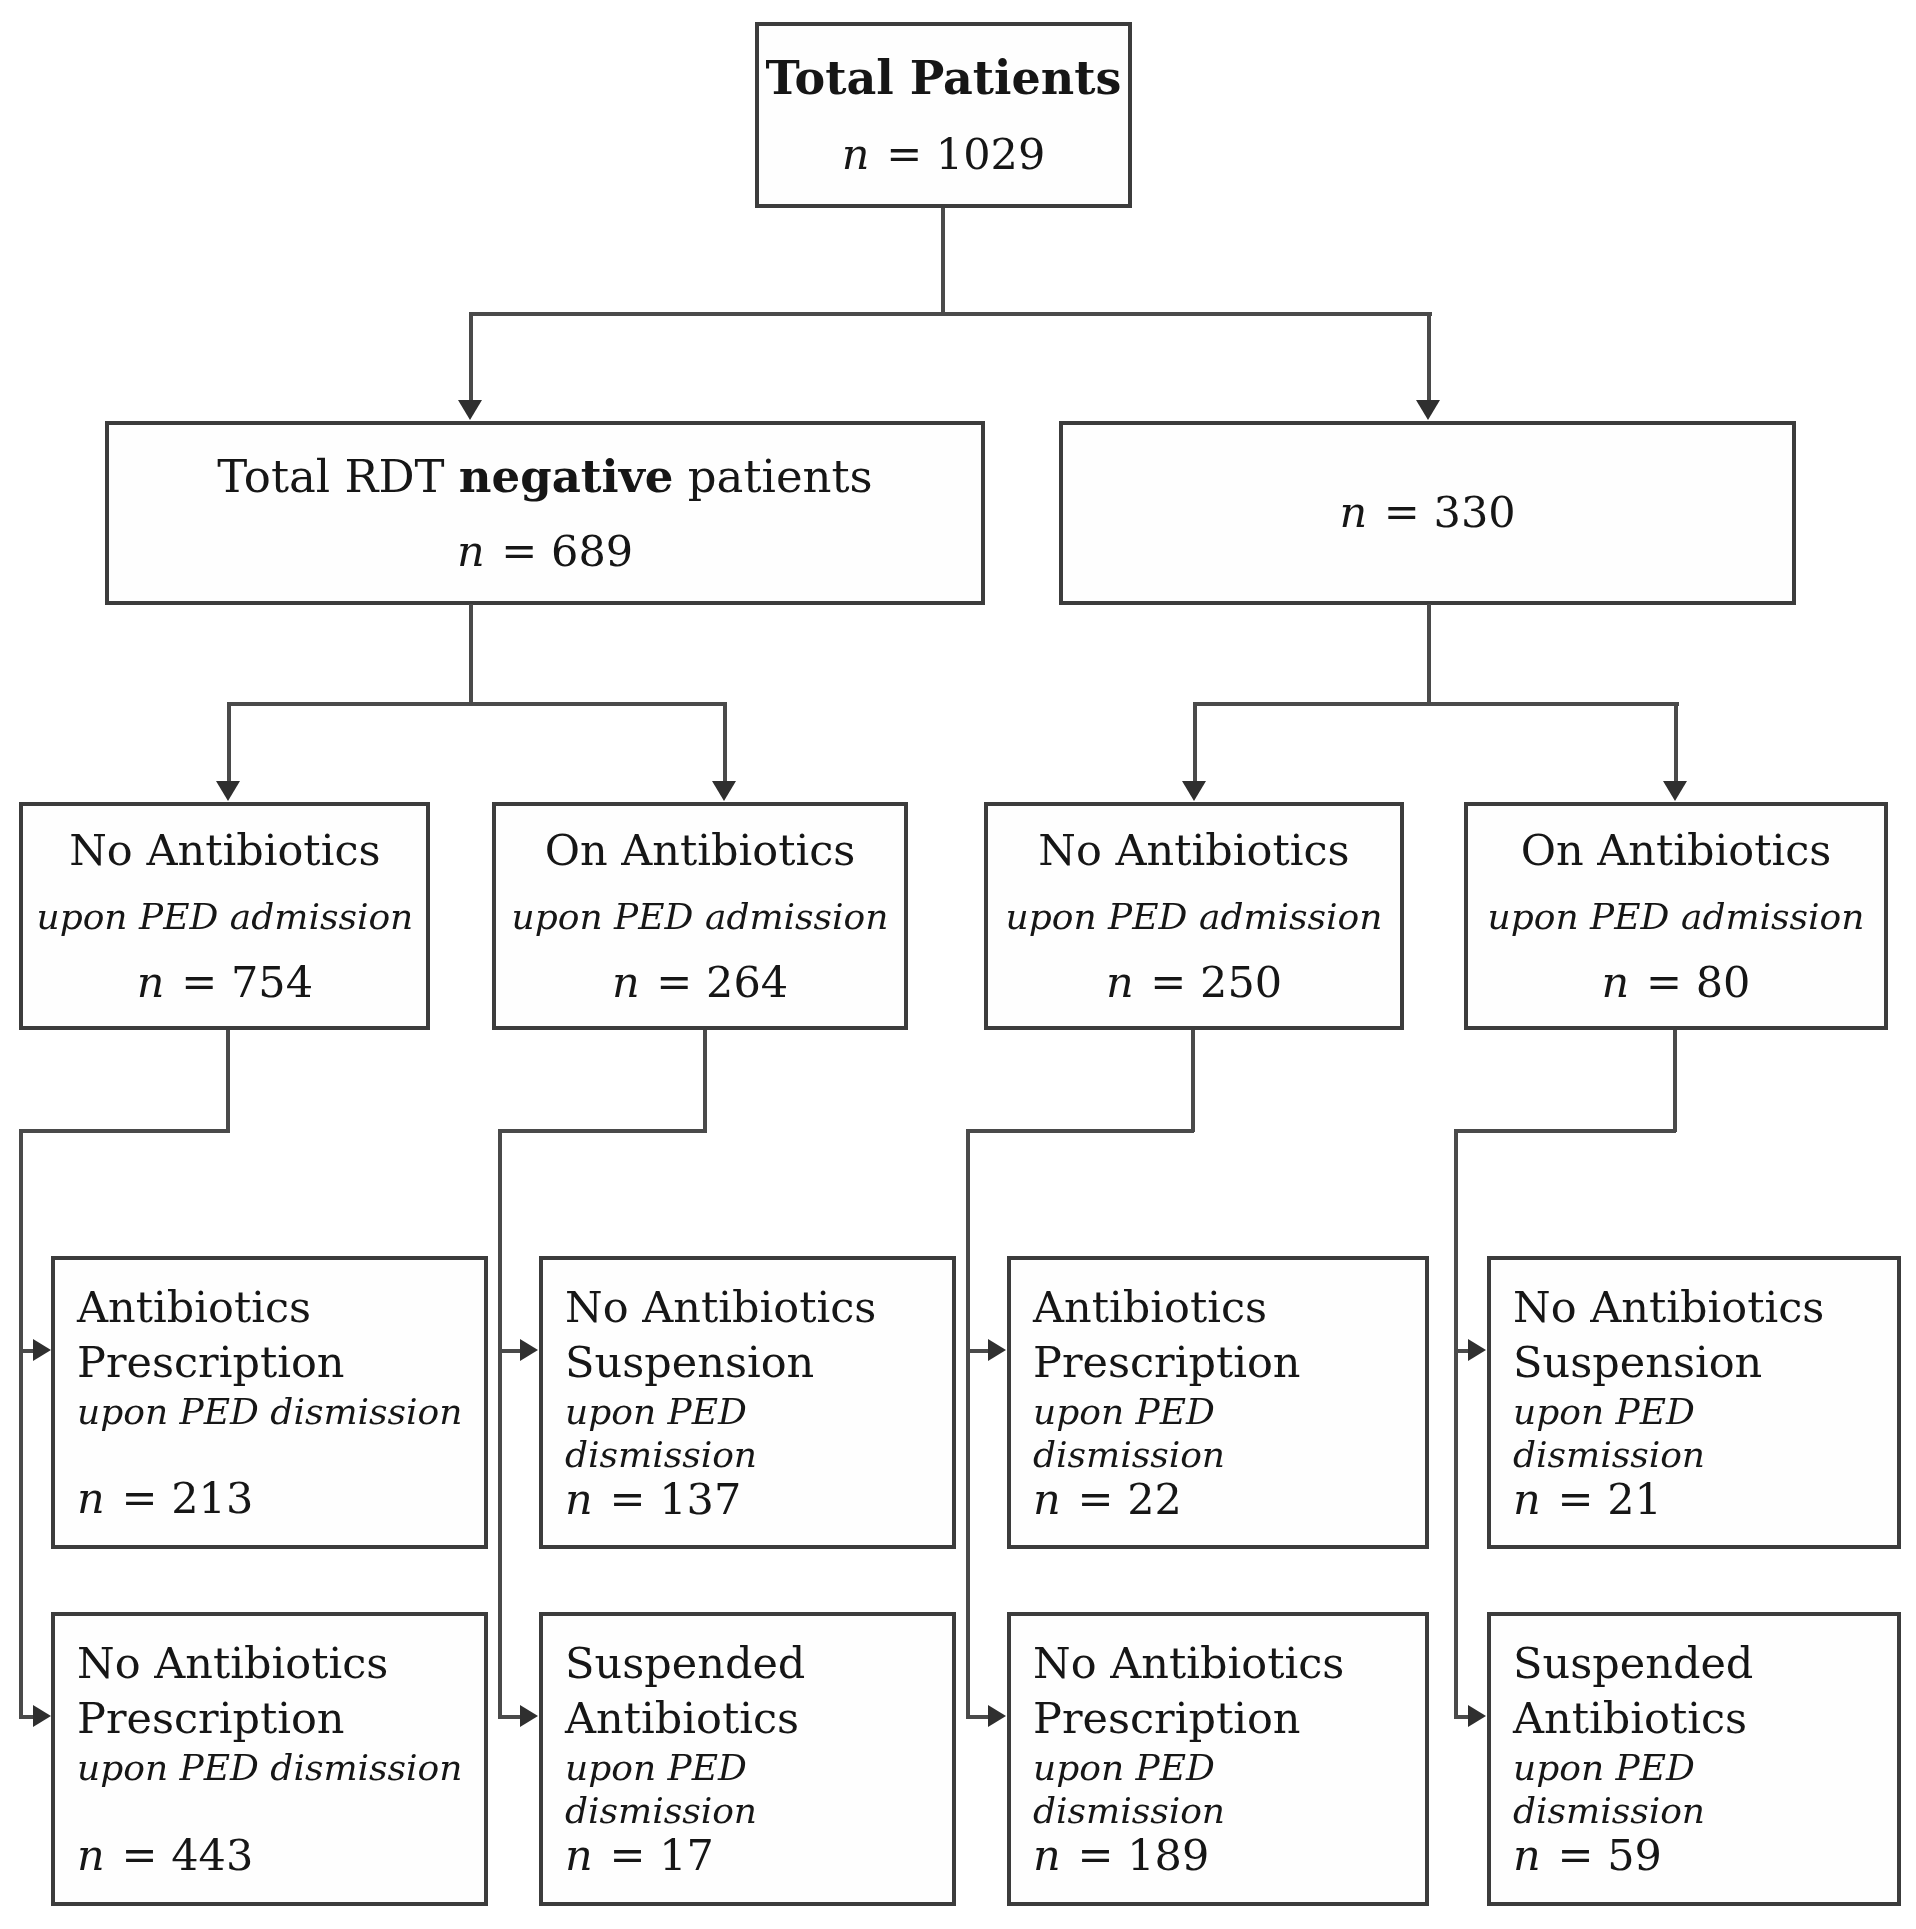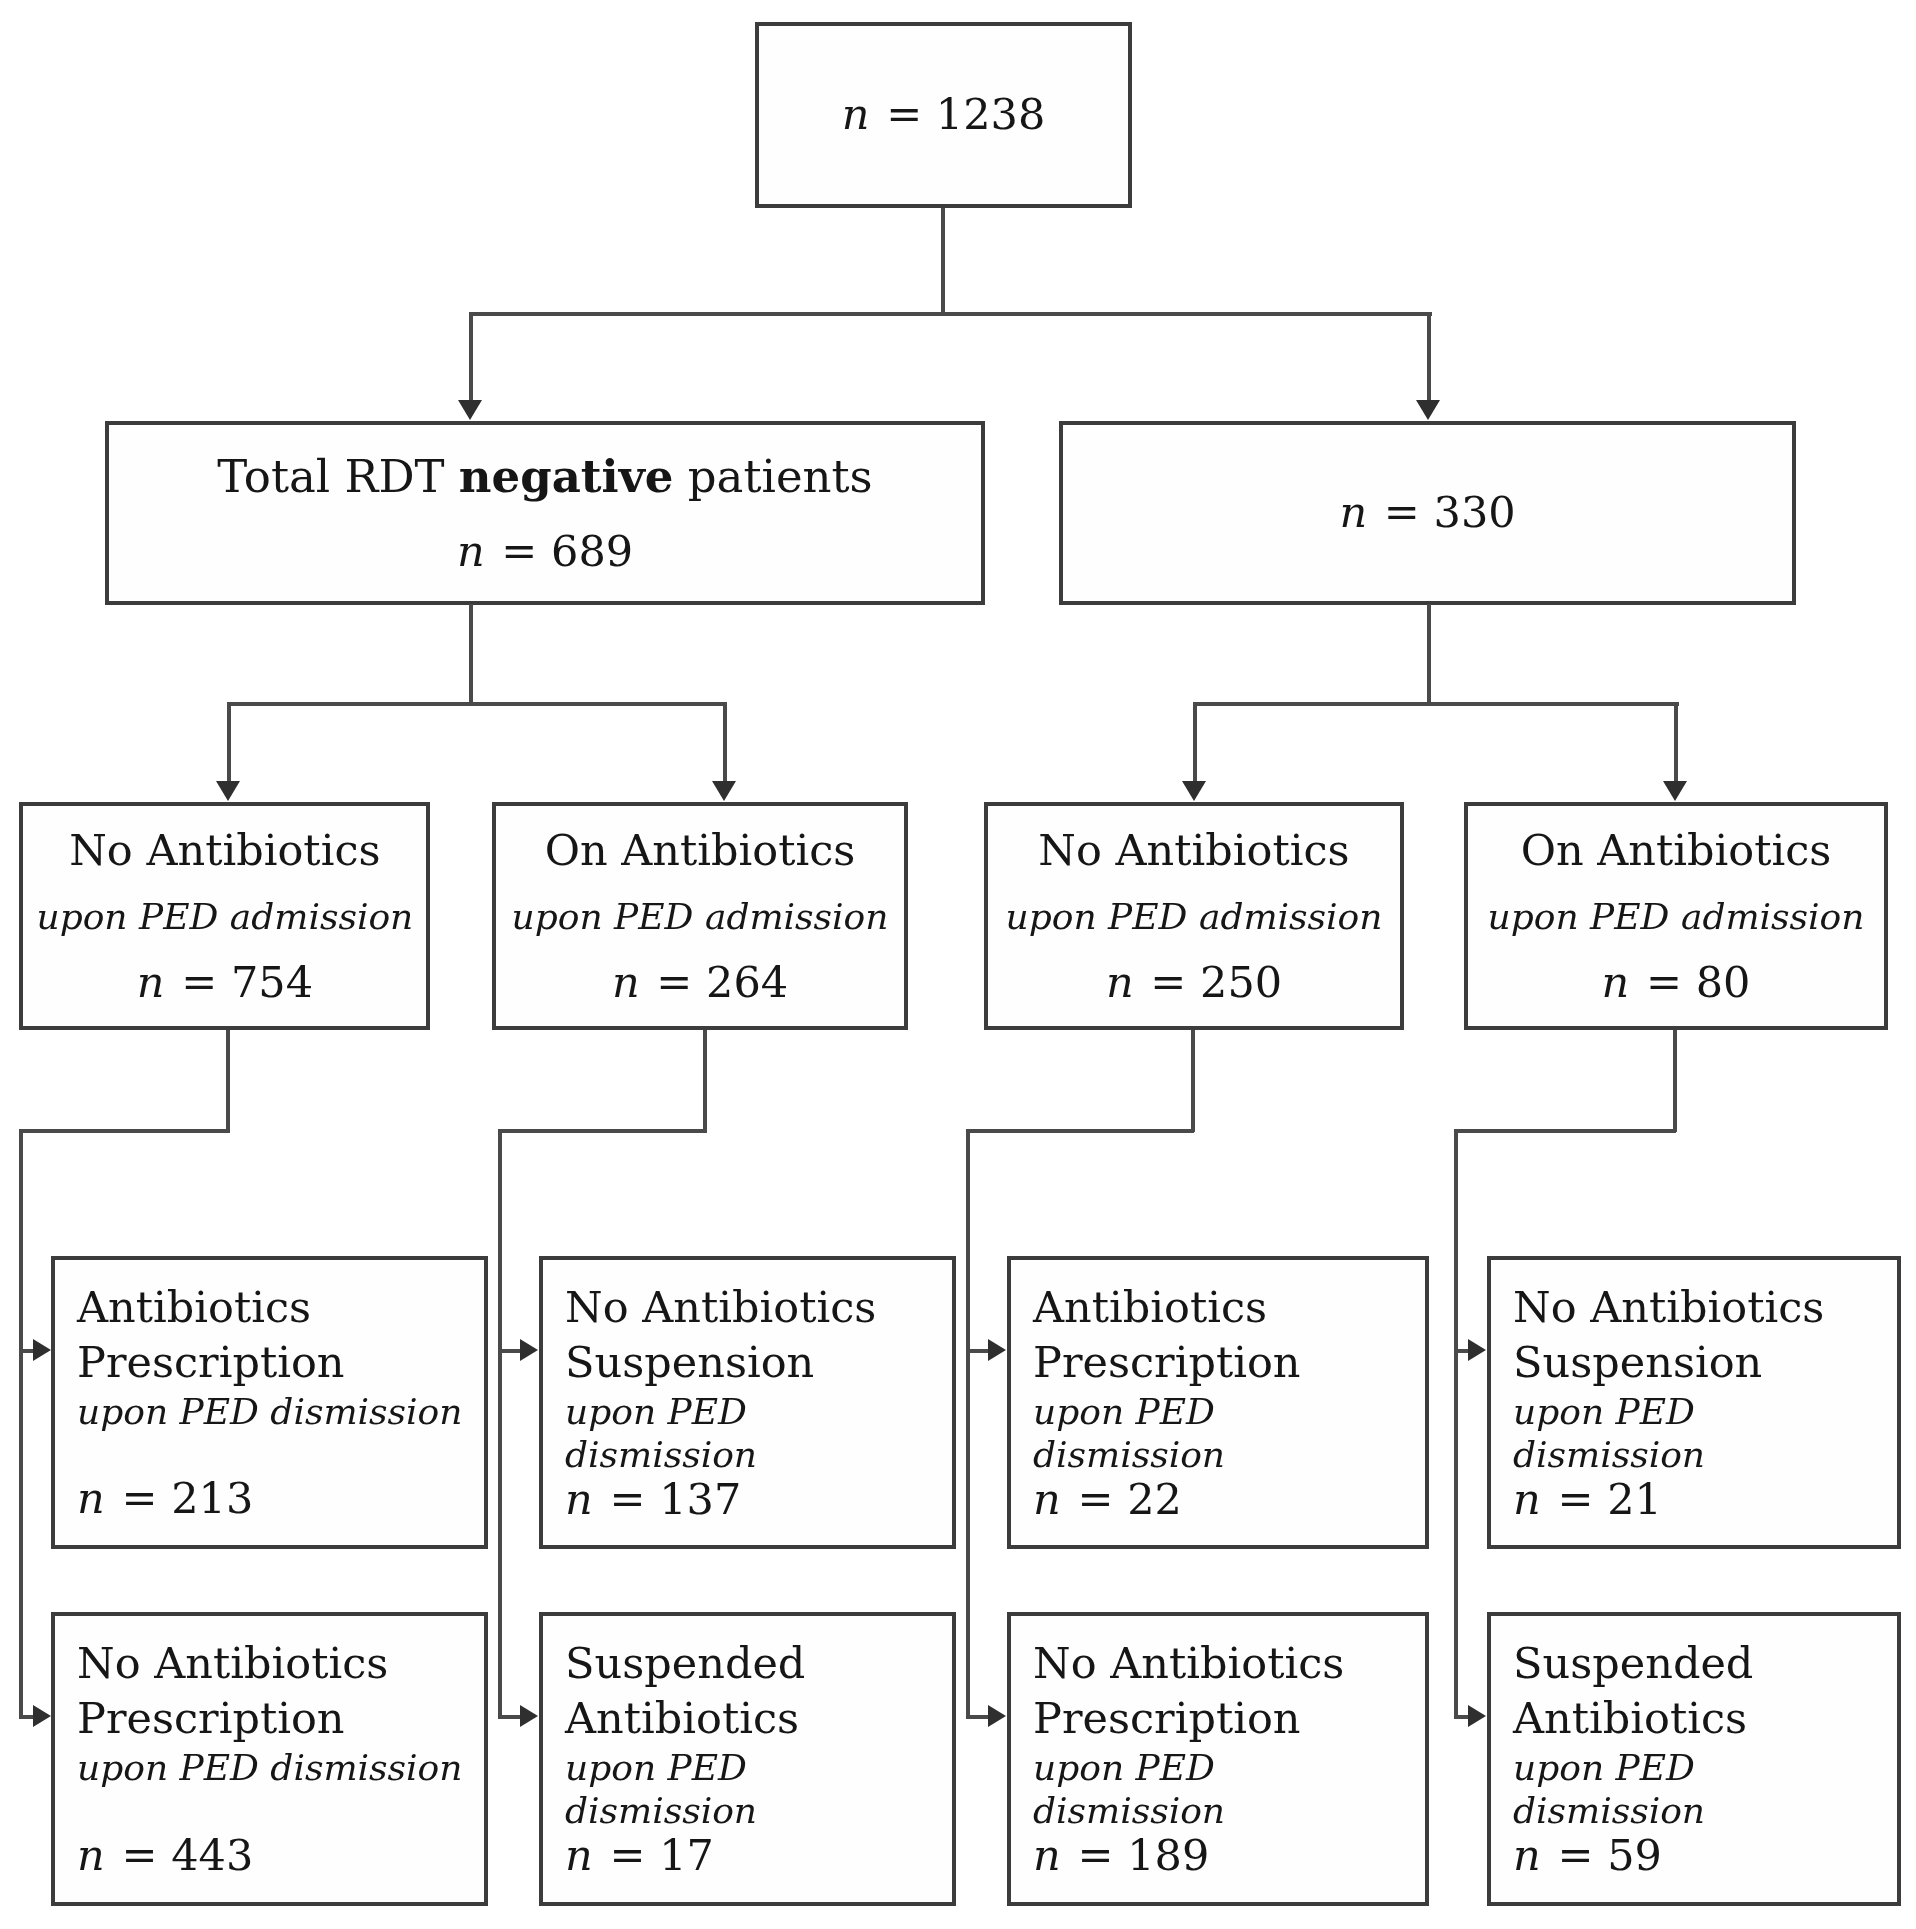"Total Patients" div.t-l1 { html: none -> <div>Total Patients</div> }
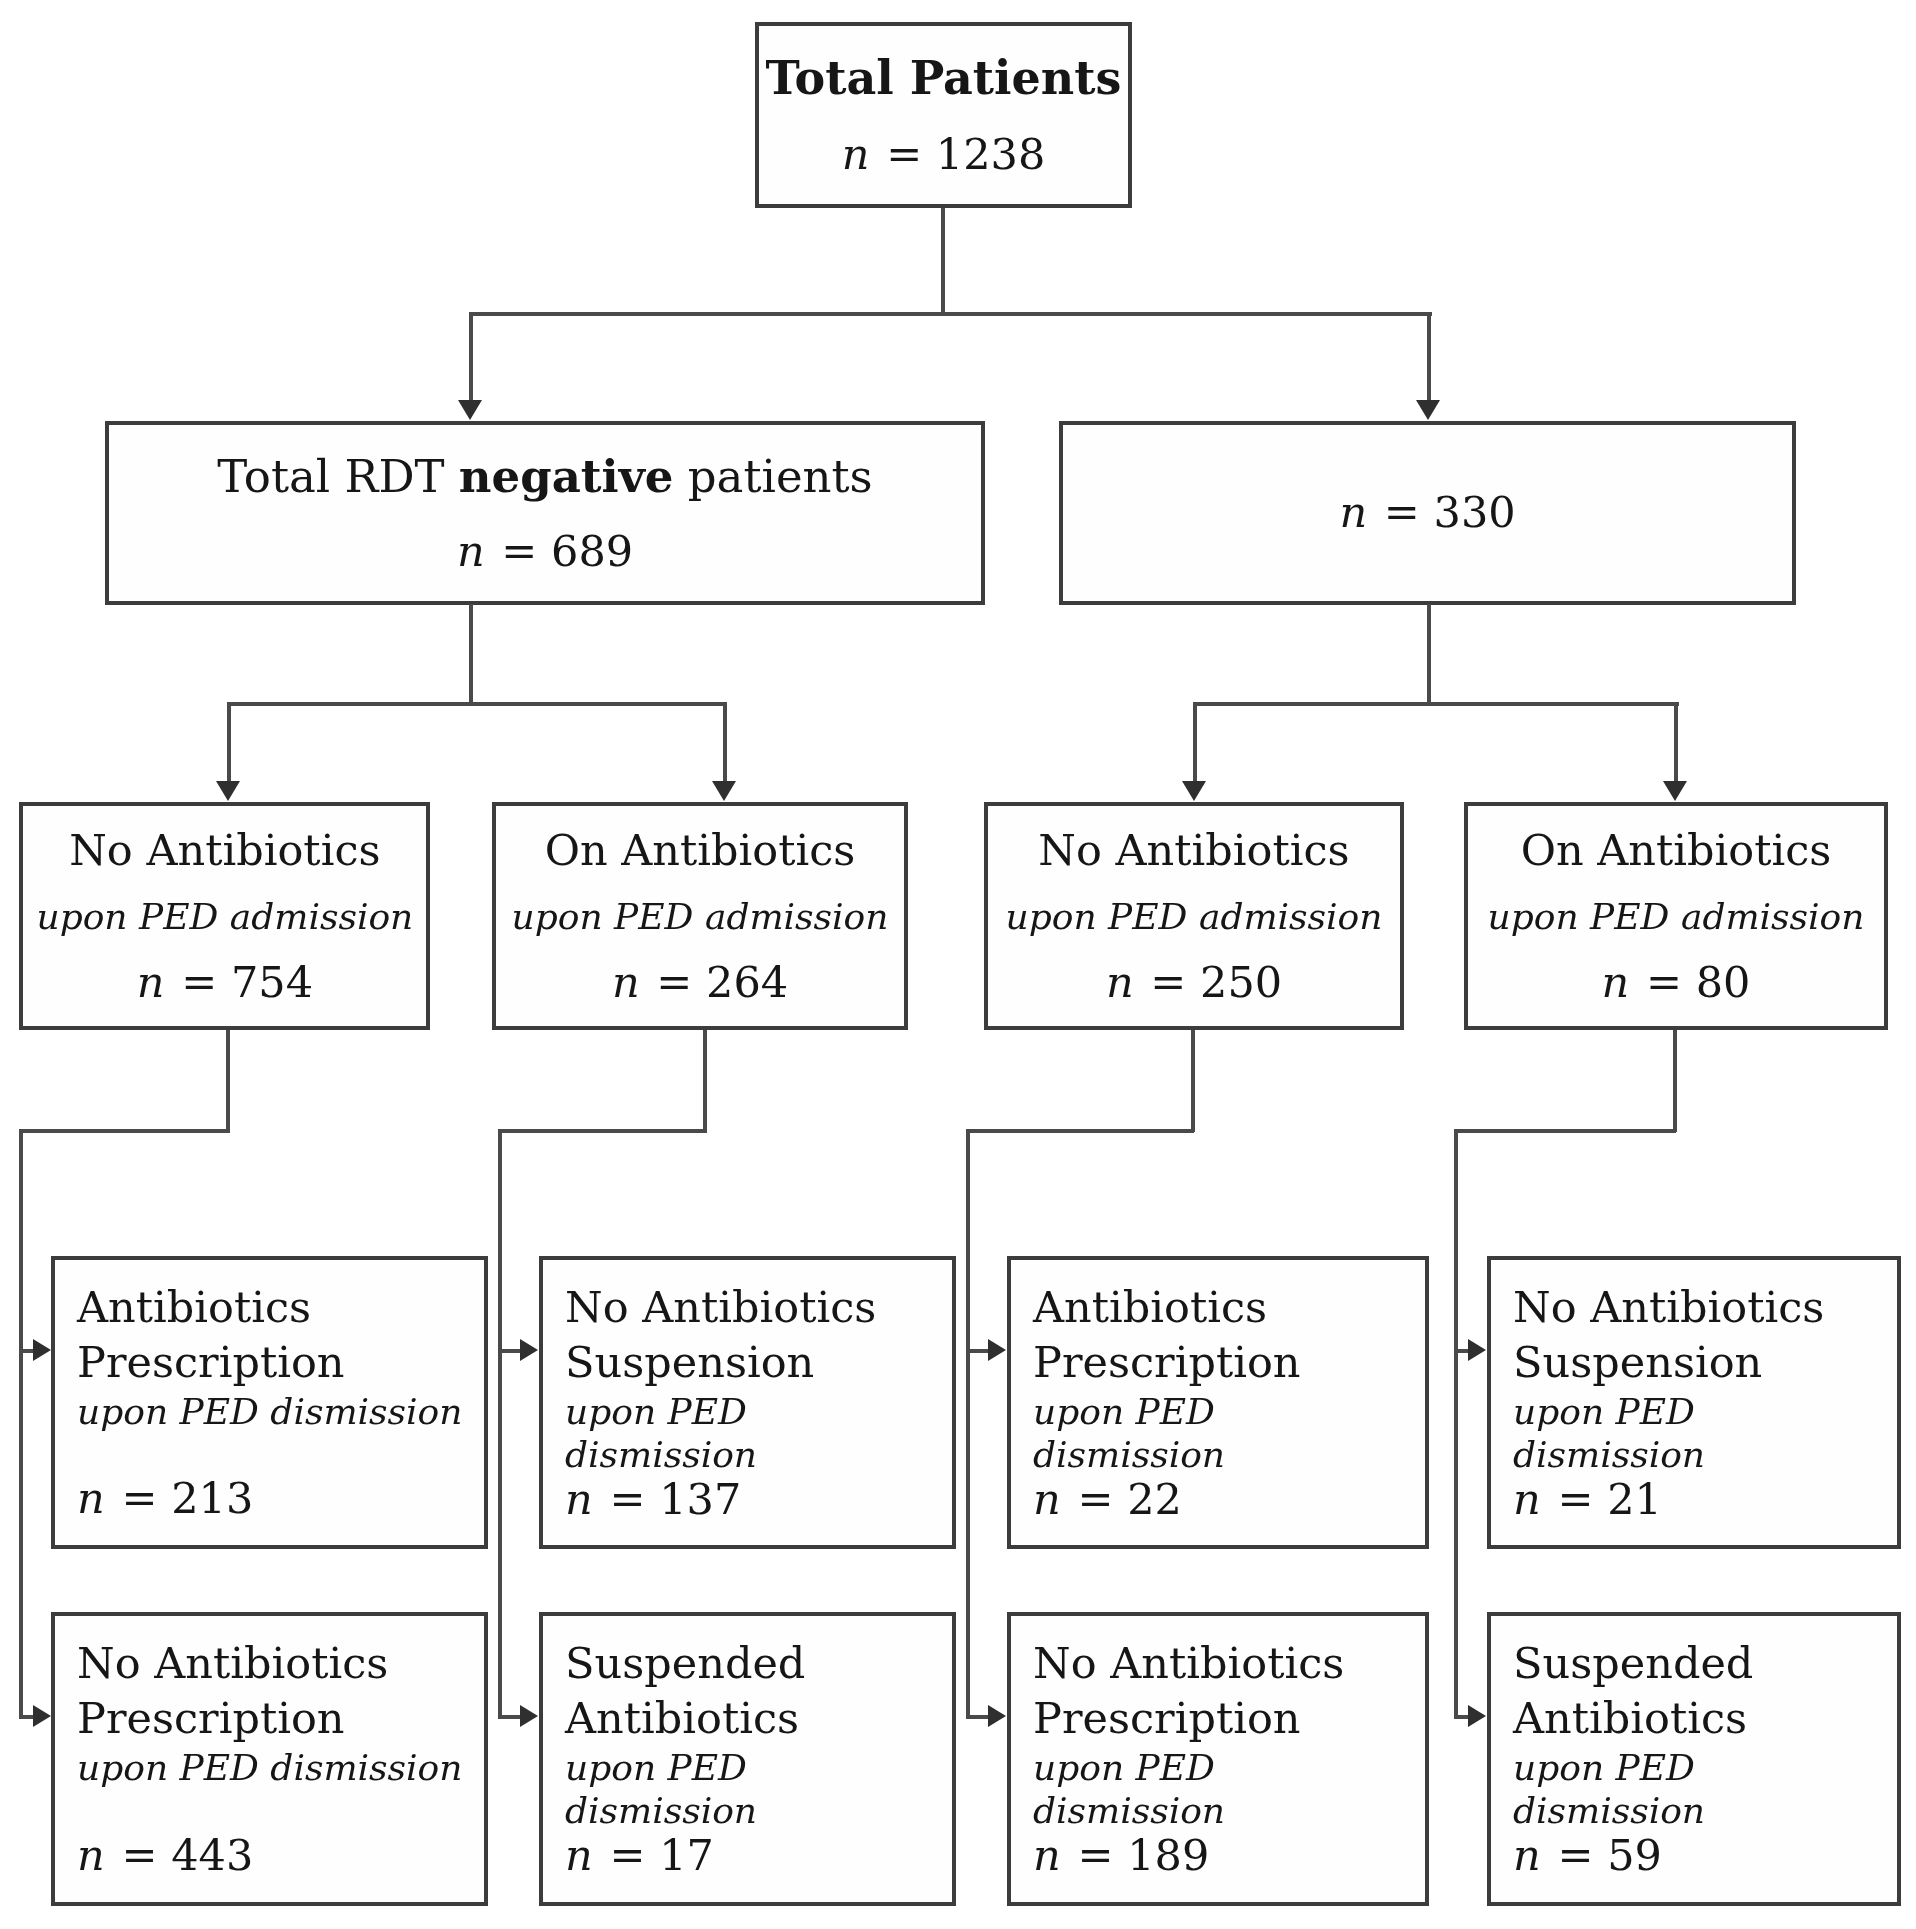"= 1238" span { text: 1238 -> 1029 }
